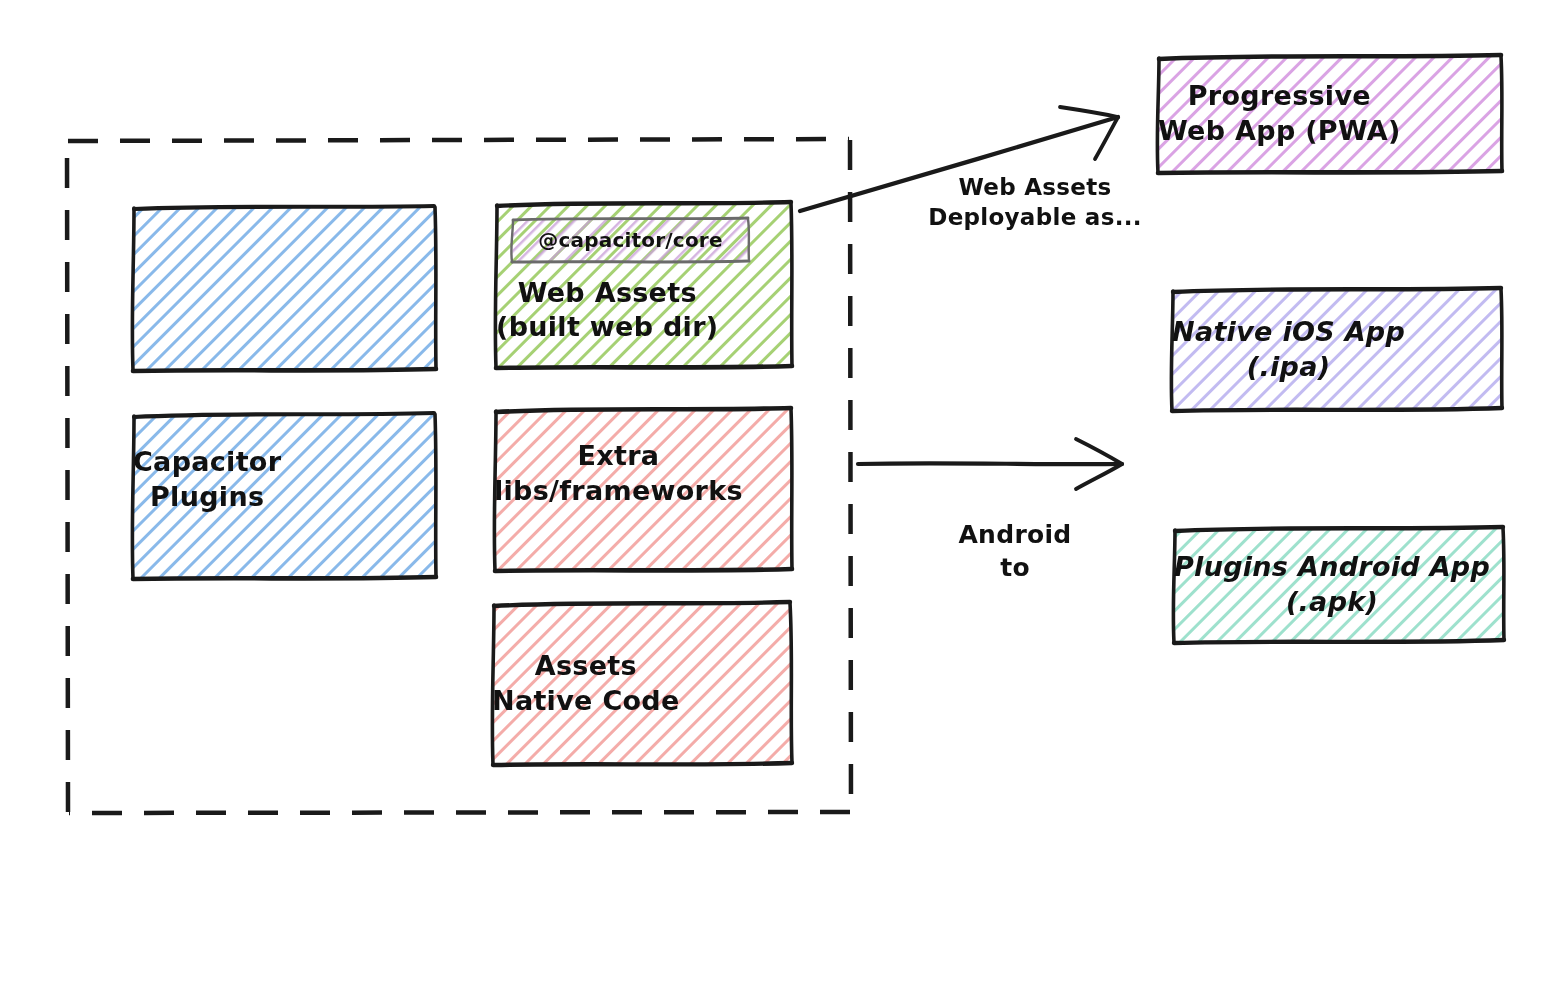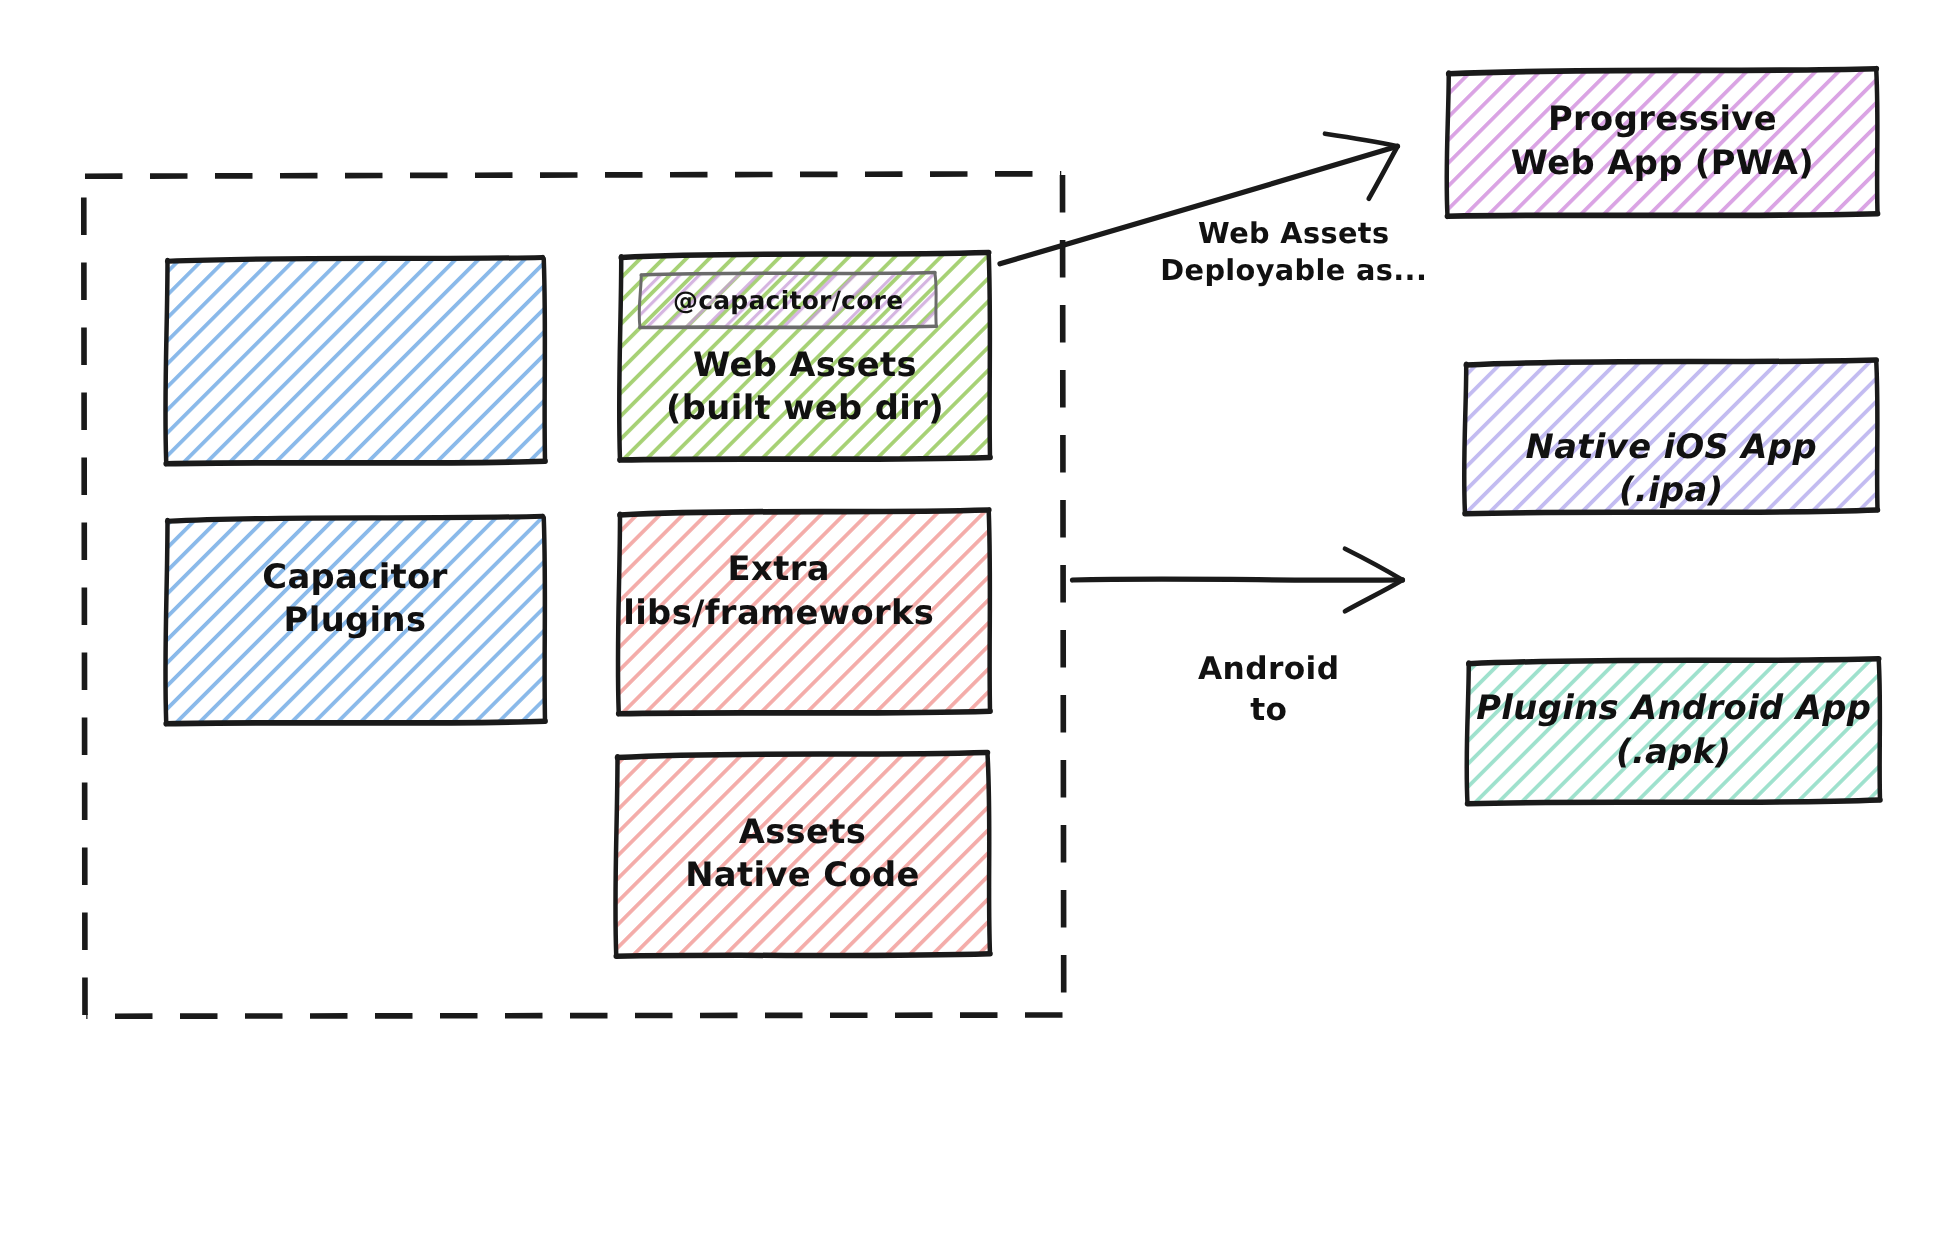"Progressive" .box { align-items: center -> flex-start }
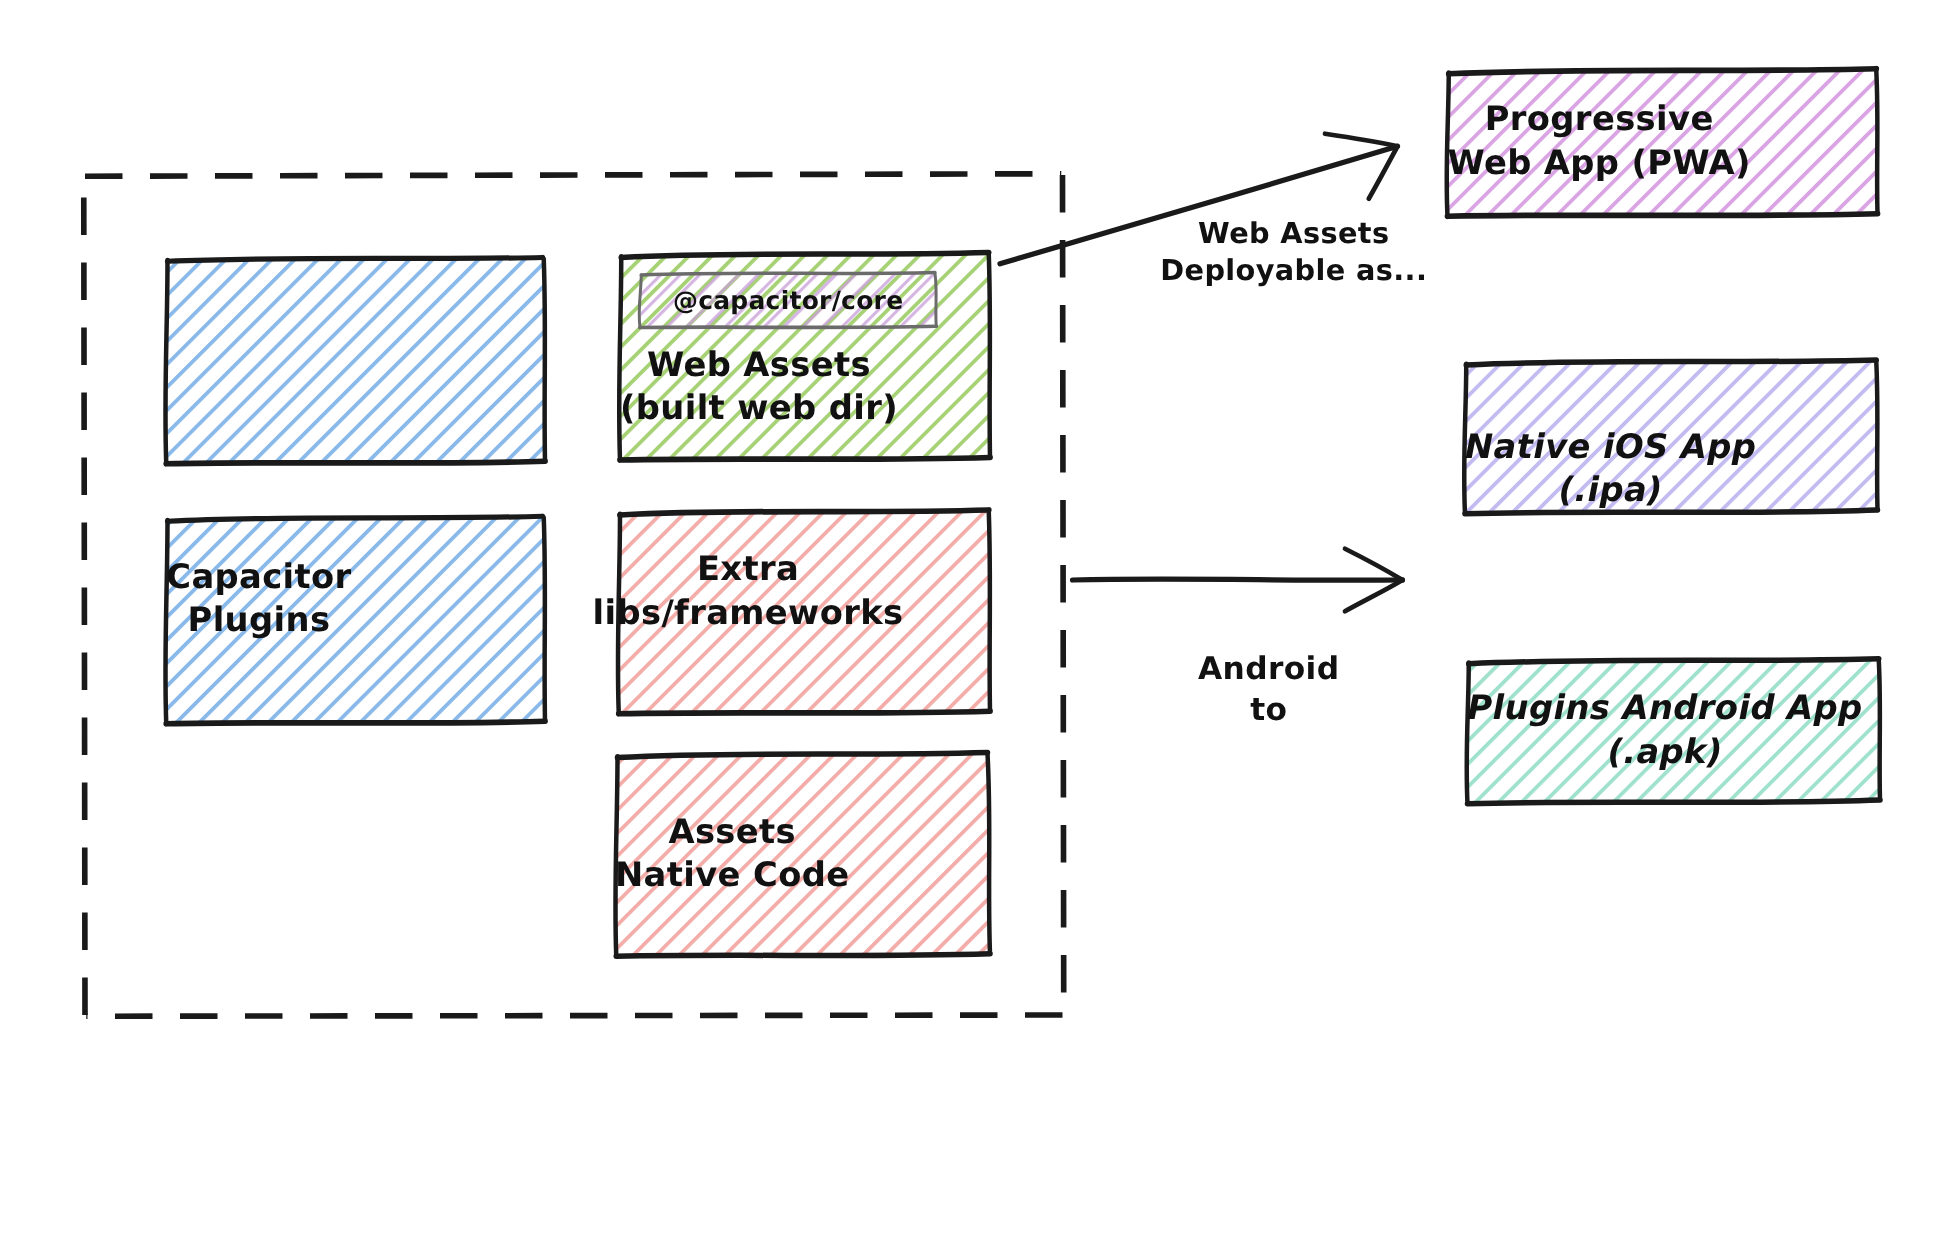"Native iOS App" div.box { margin-top: 26px -> none }
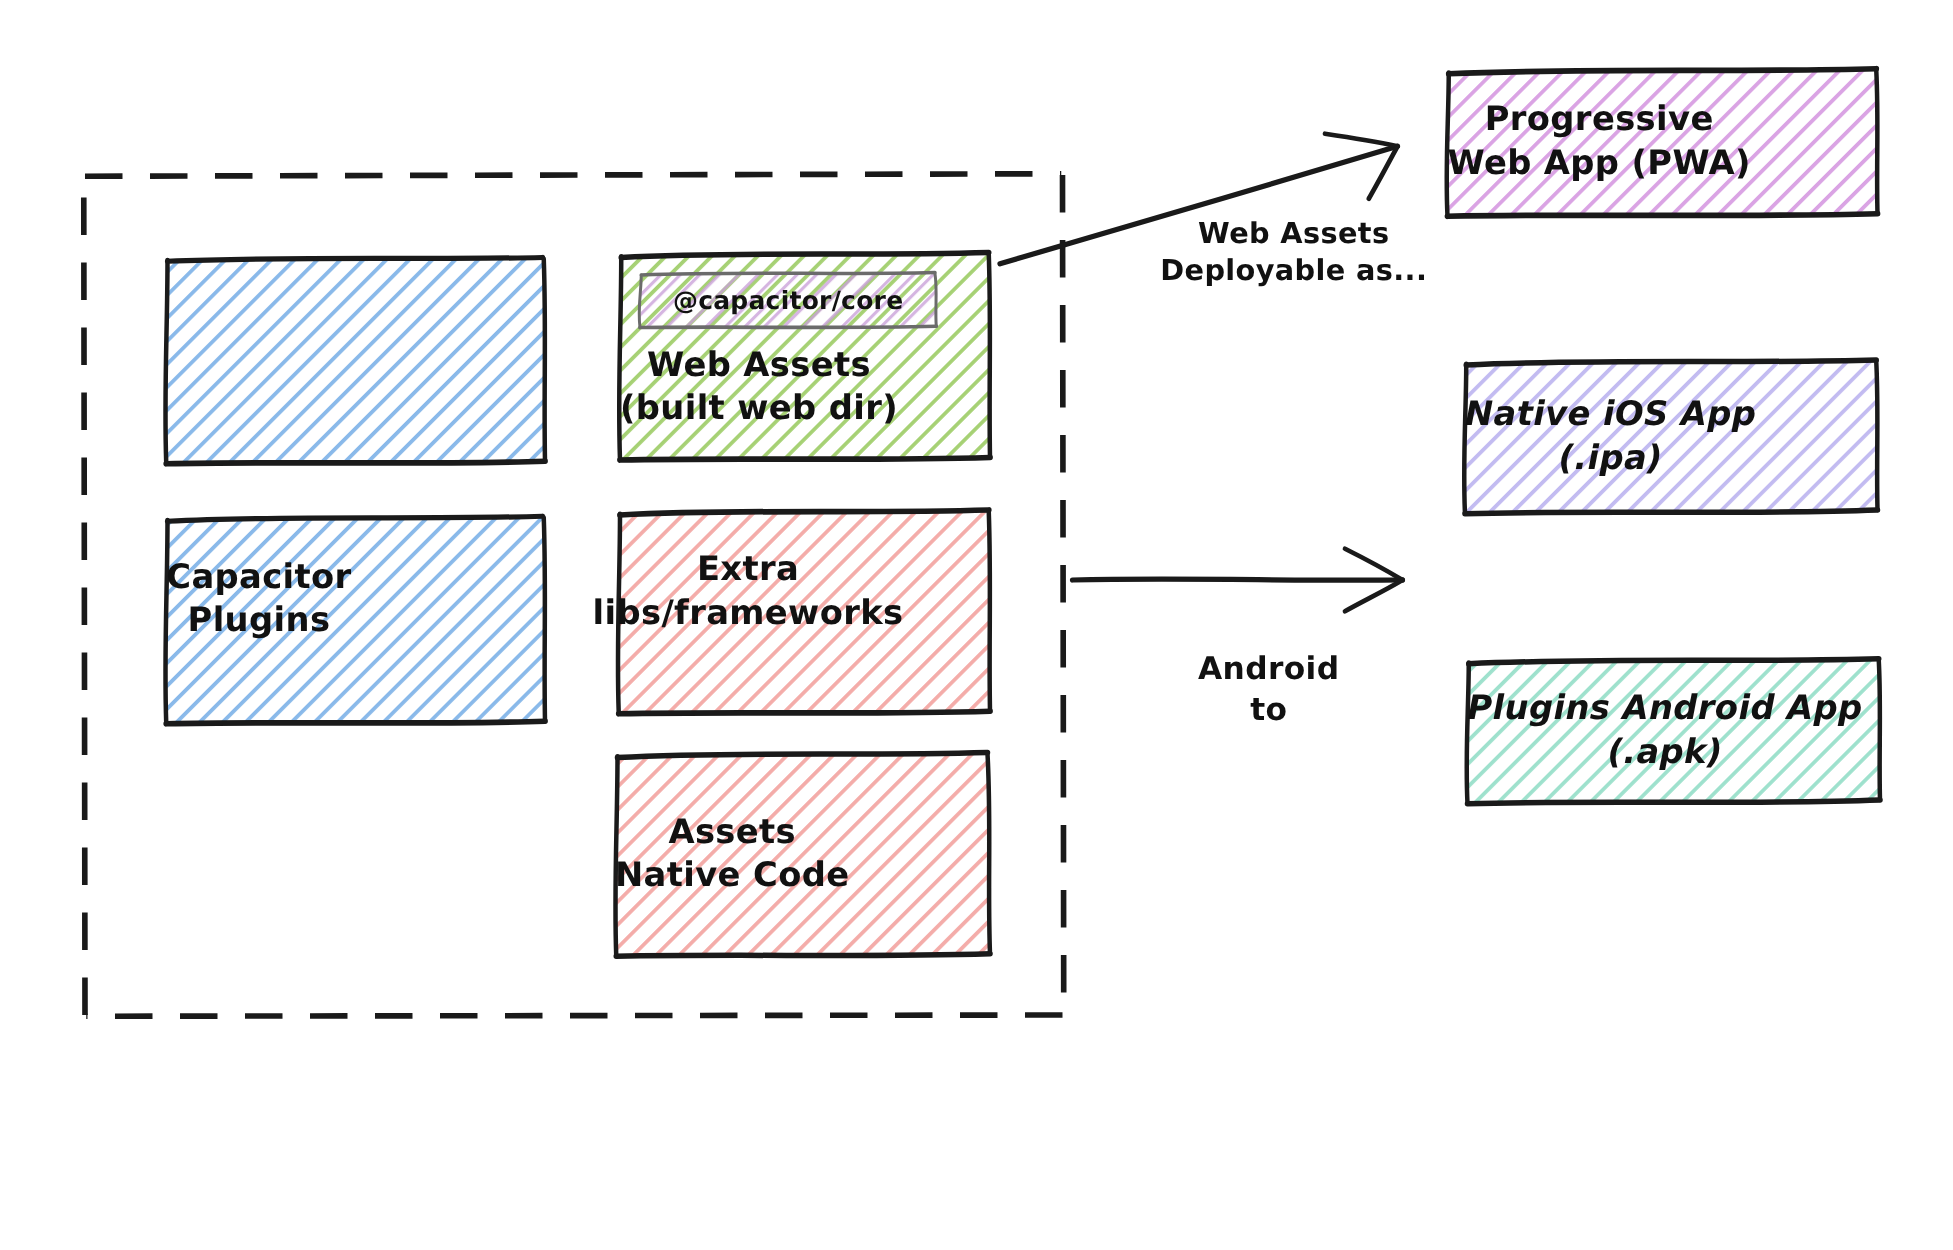"Extra" div.box { left: 474px -> 494px }
